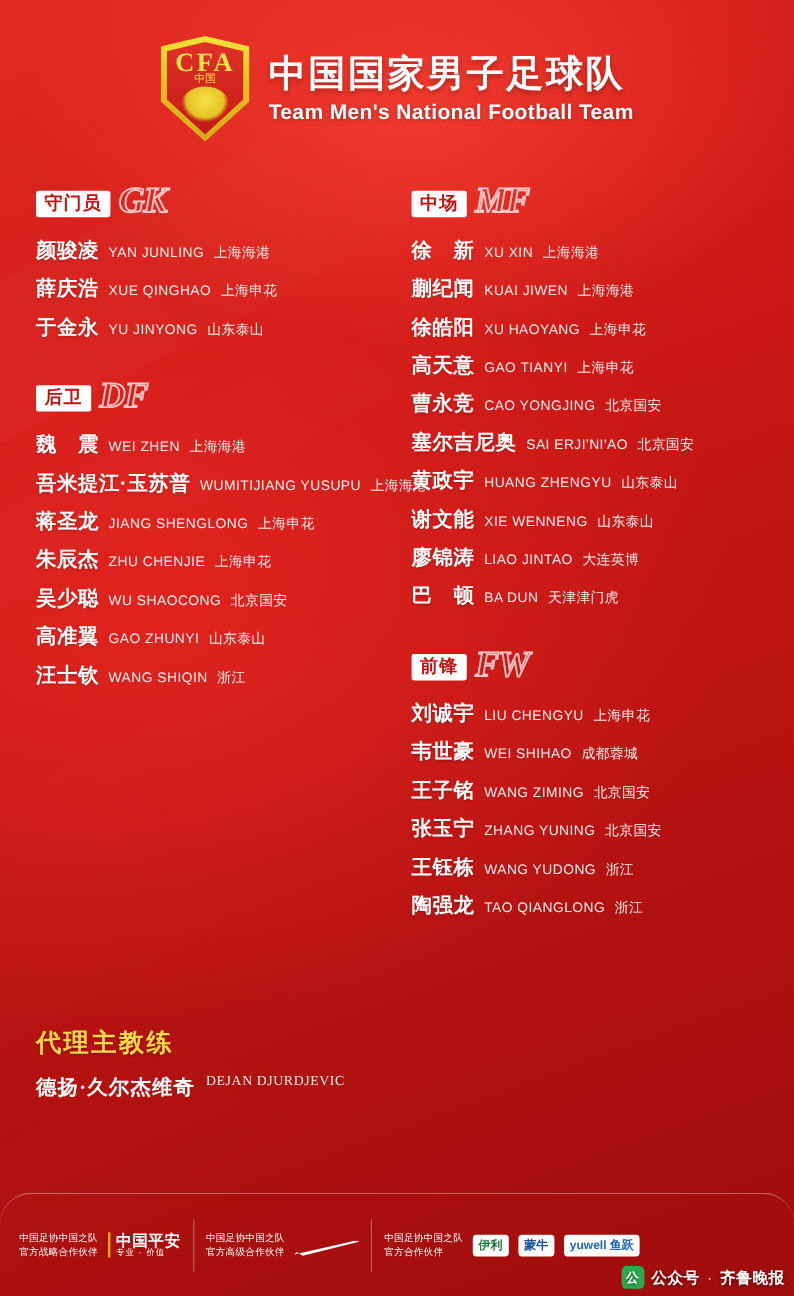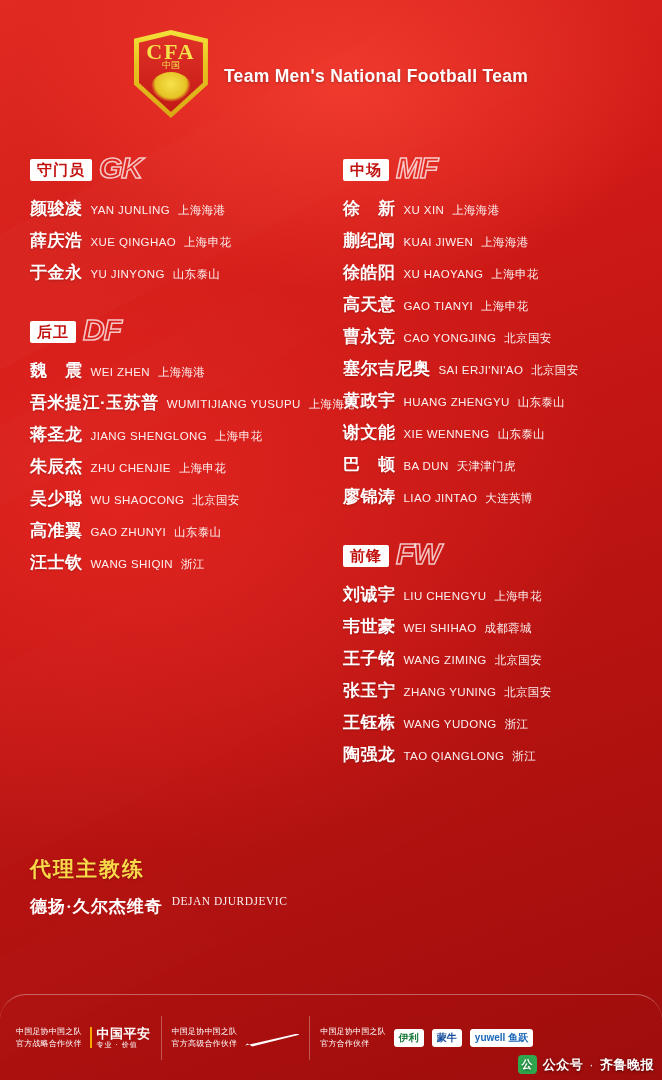"中国国家男子足球队" div.title-cn { html: none -> <div>中国国家男子足球队</div> }
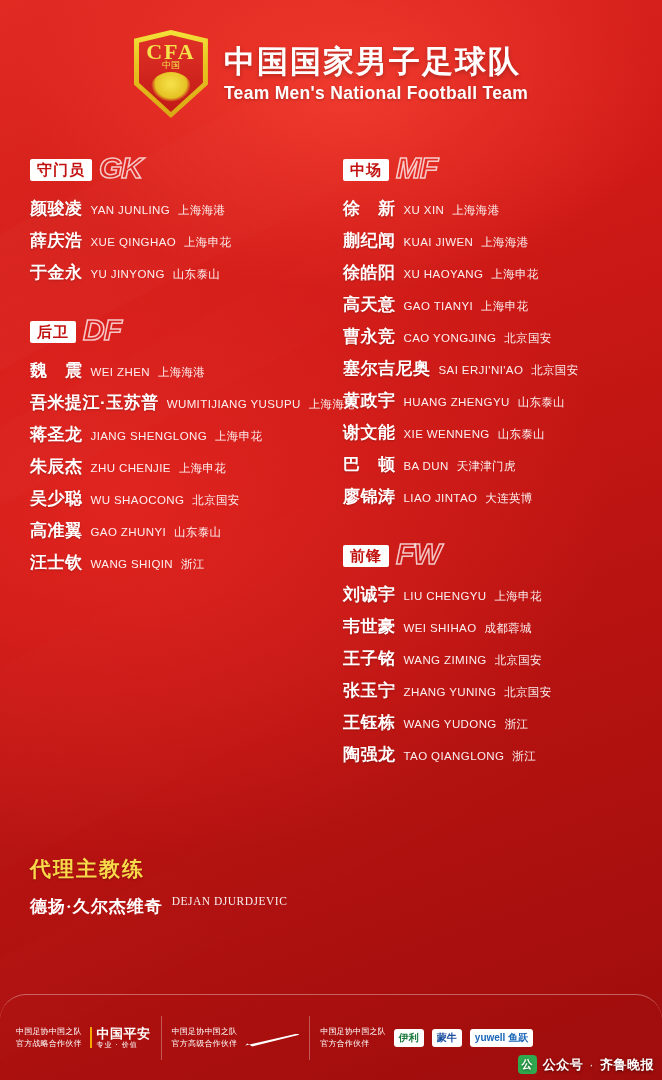"GK" .sec-en { font-family: Liberation Sans, sans-serif -> Liberation Serif, serif }
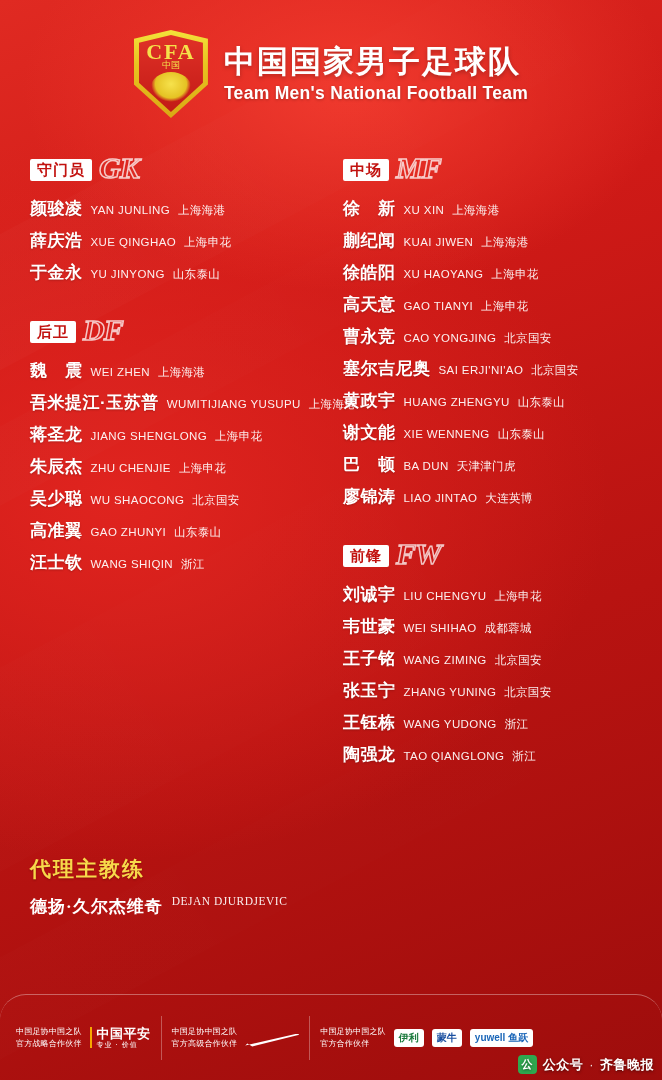"巴 顿" div.player { order: before "廖锦涛" -> after "廖锦涛" }
